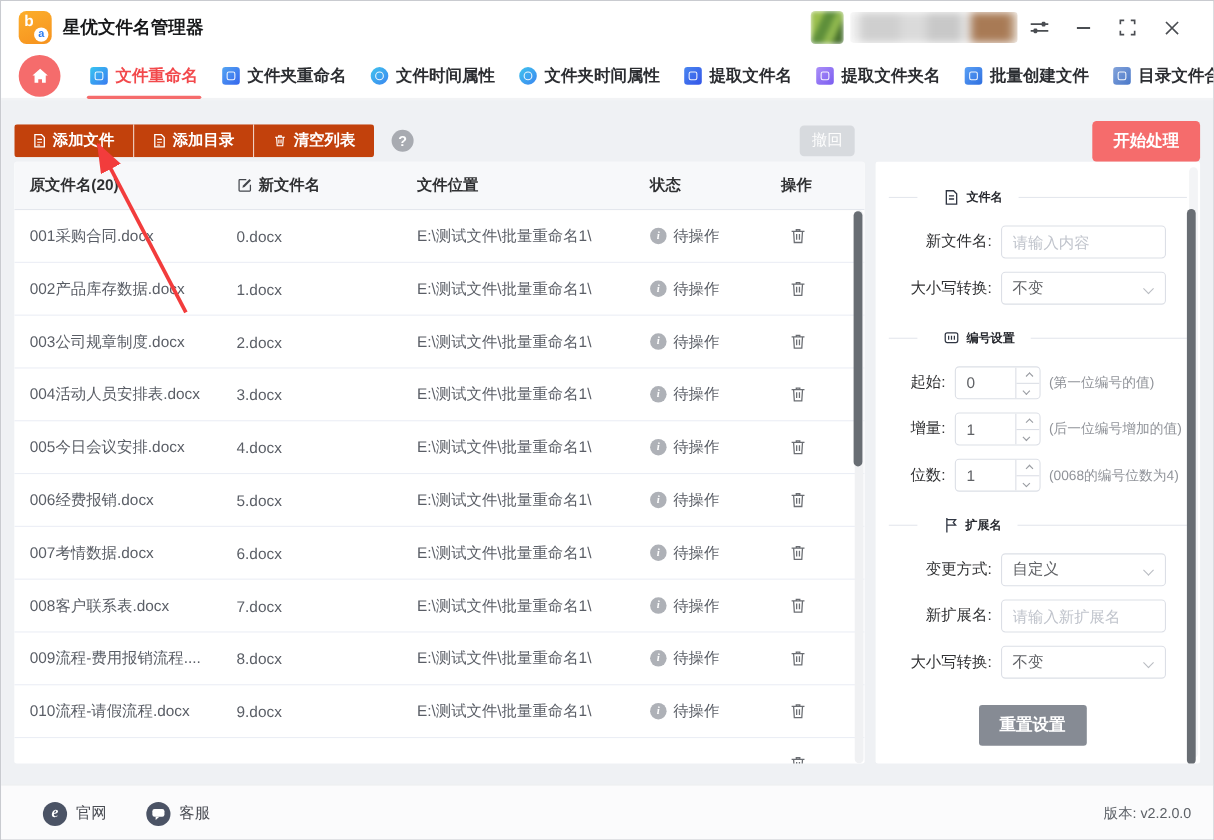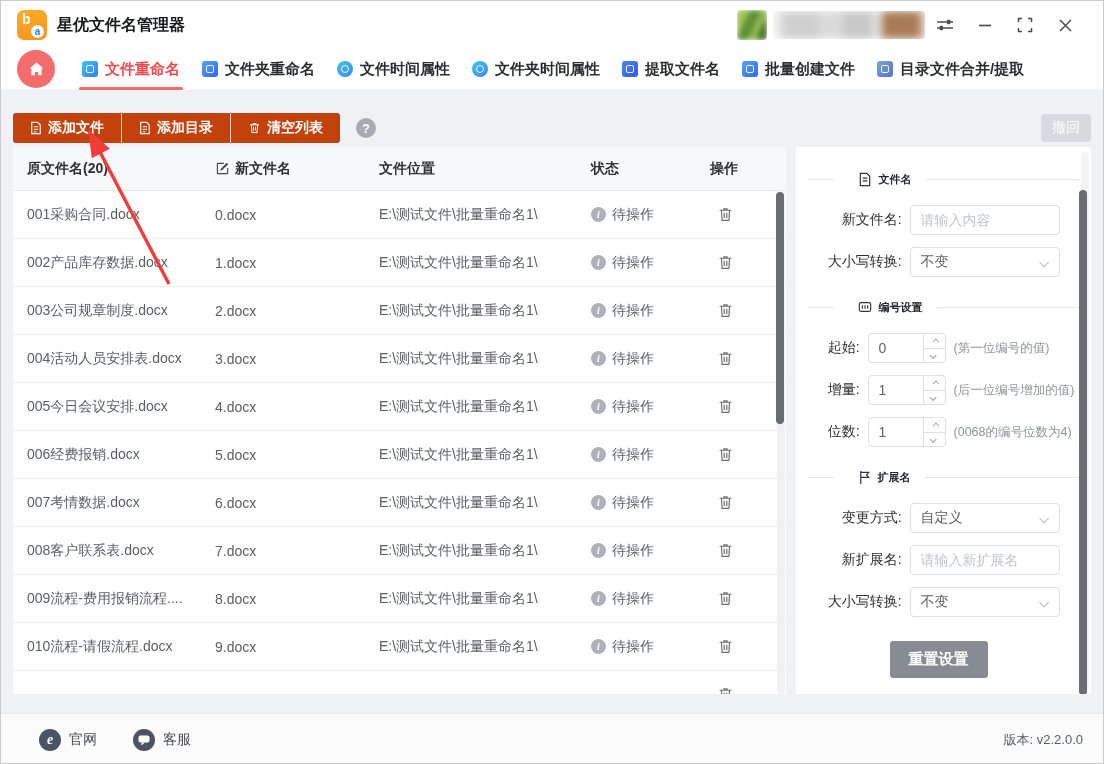"提取文件夹名" div.tab { html: none -> <div> <span></span> <span>提取文件夹名</span> </div> }
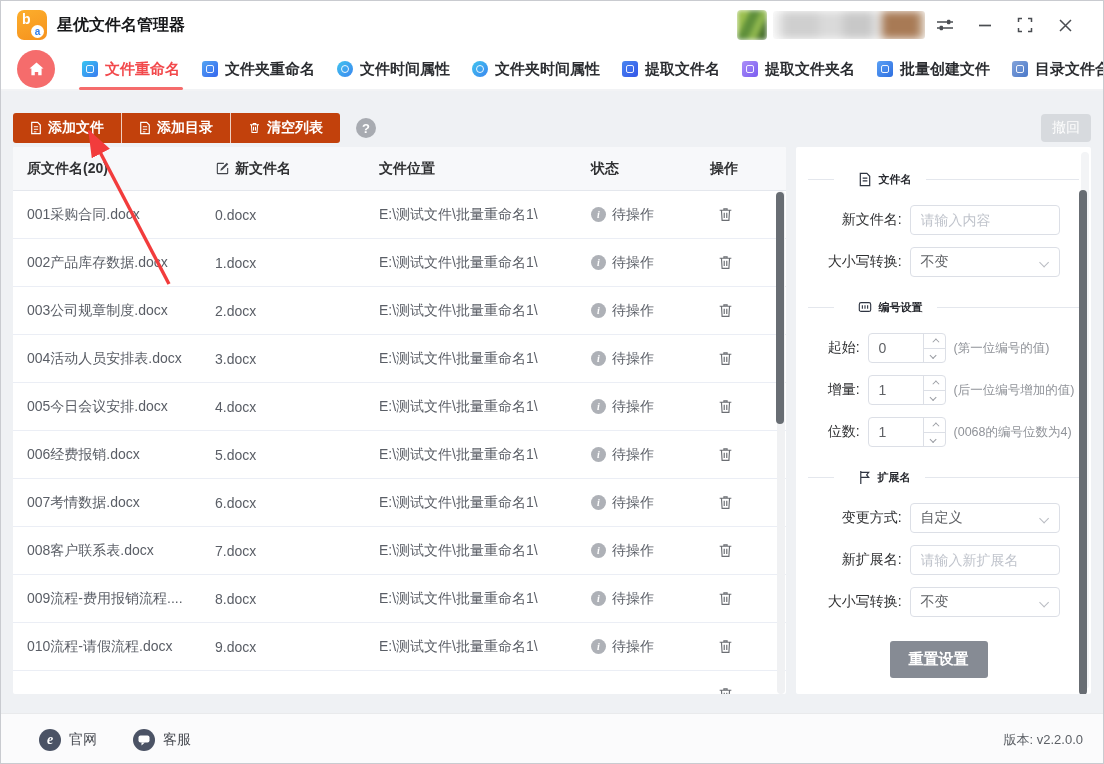"开始处理" button.start-btn { html: none -> <button>开始处理</button> }
